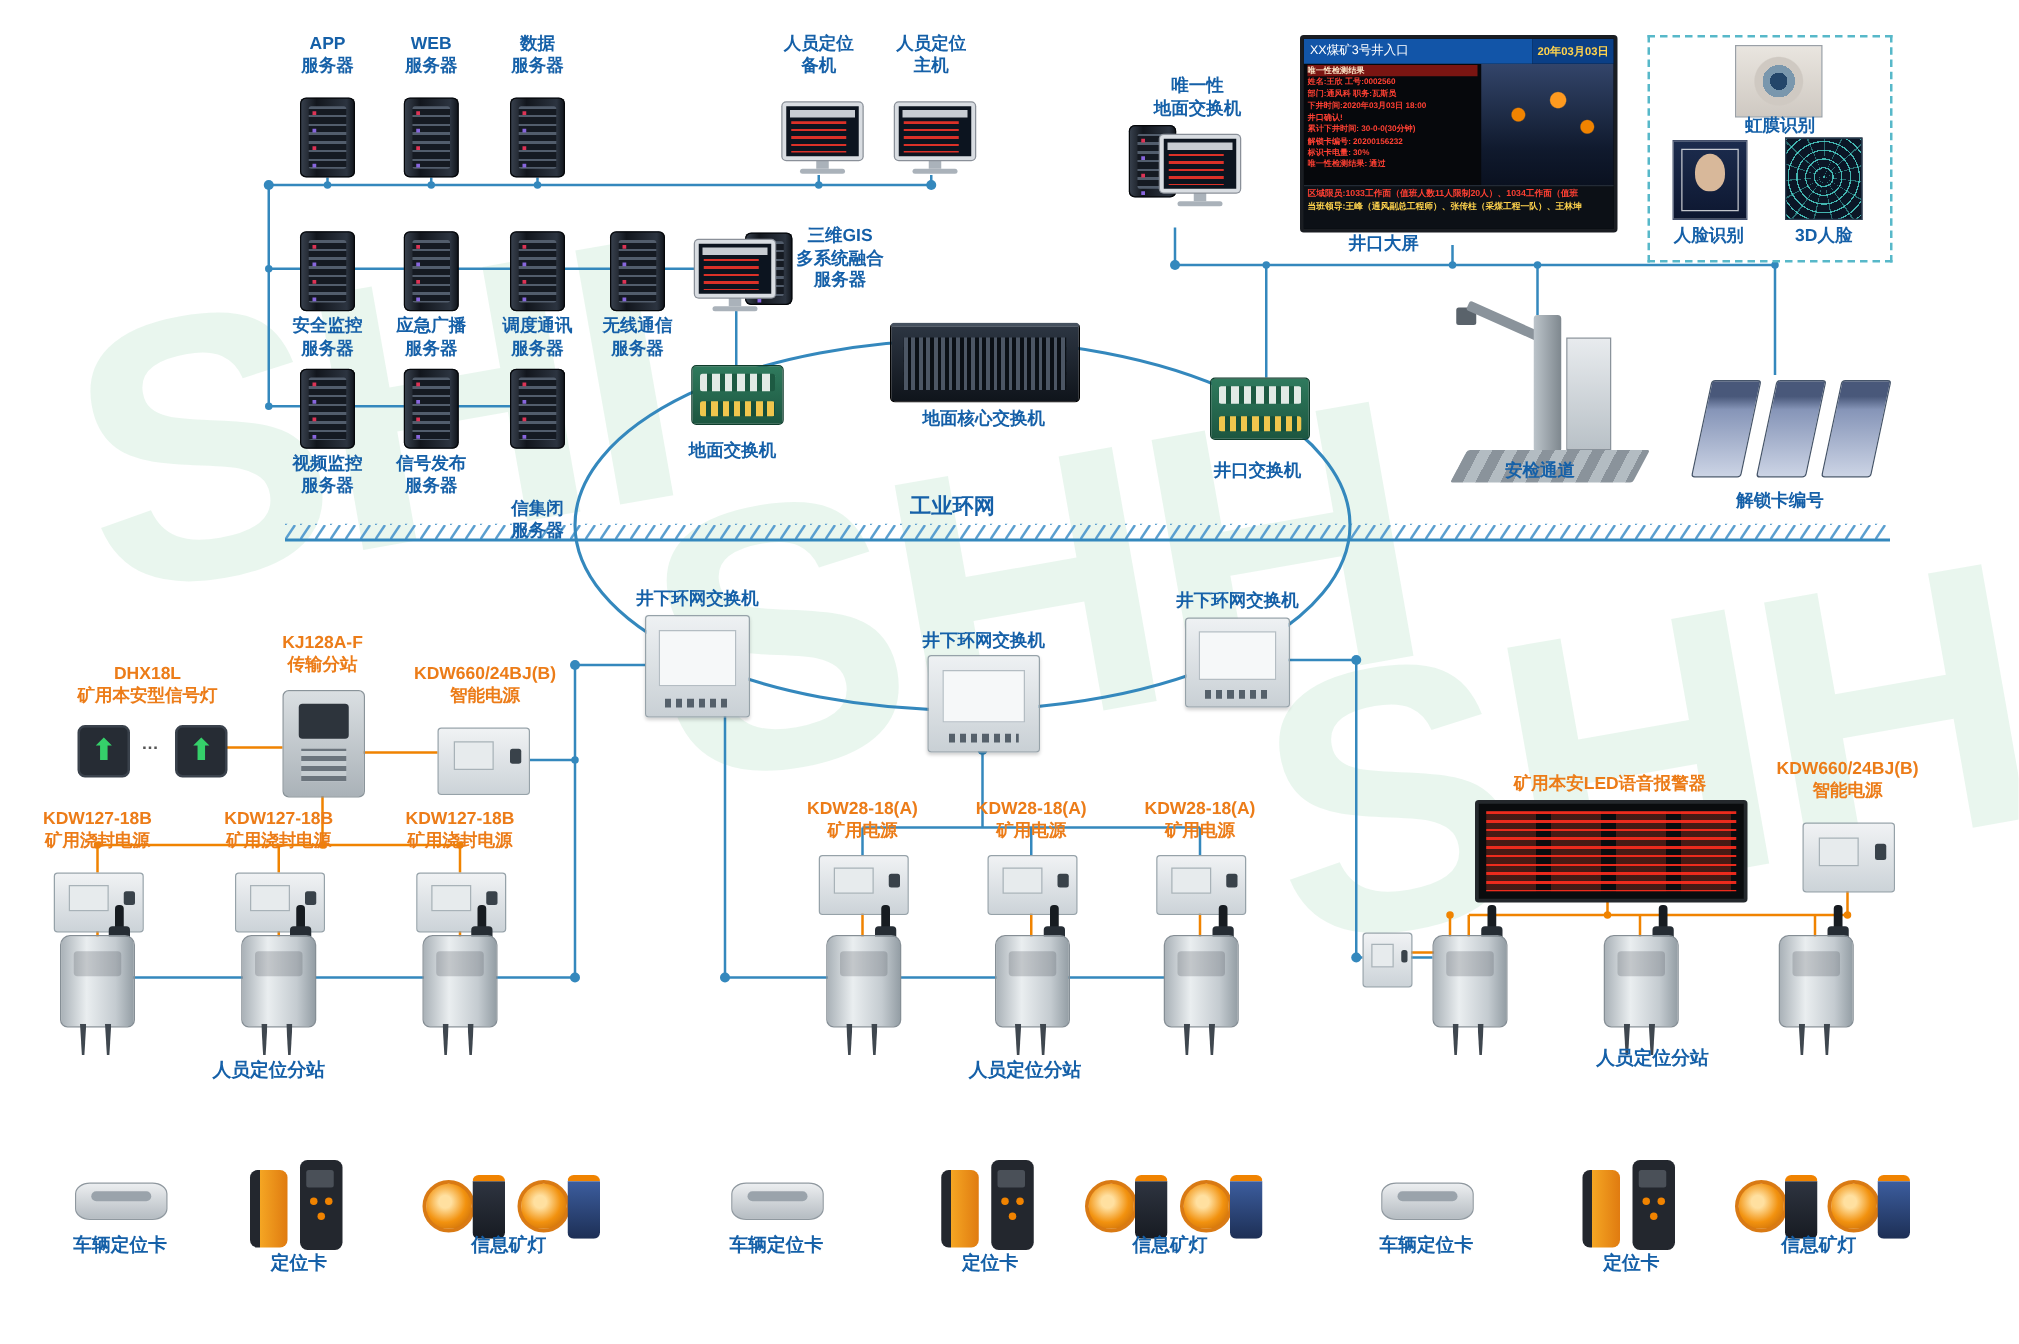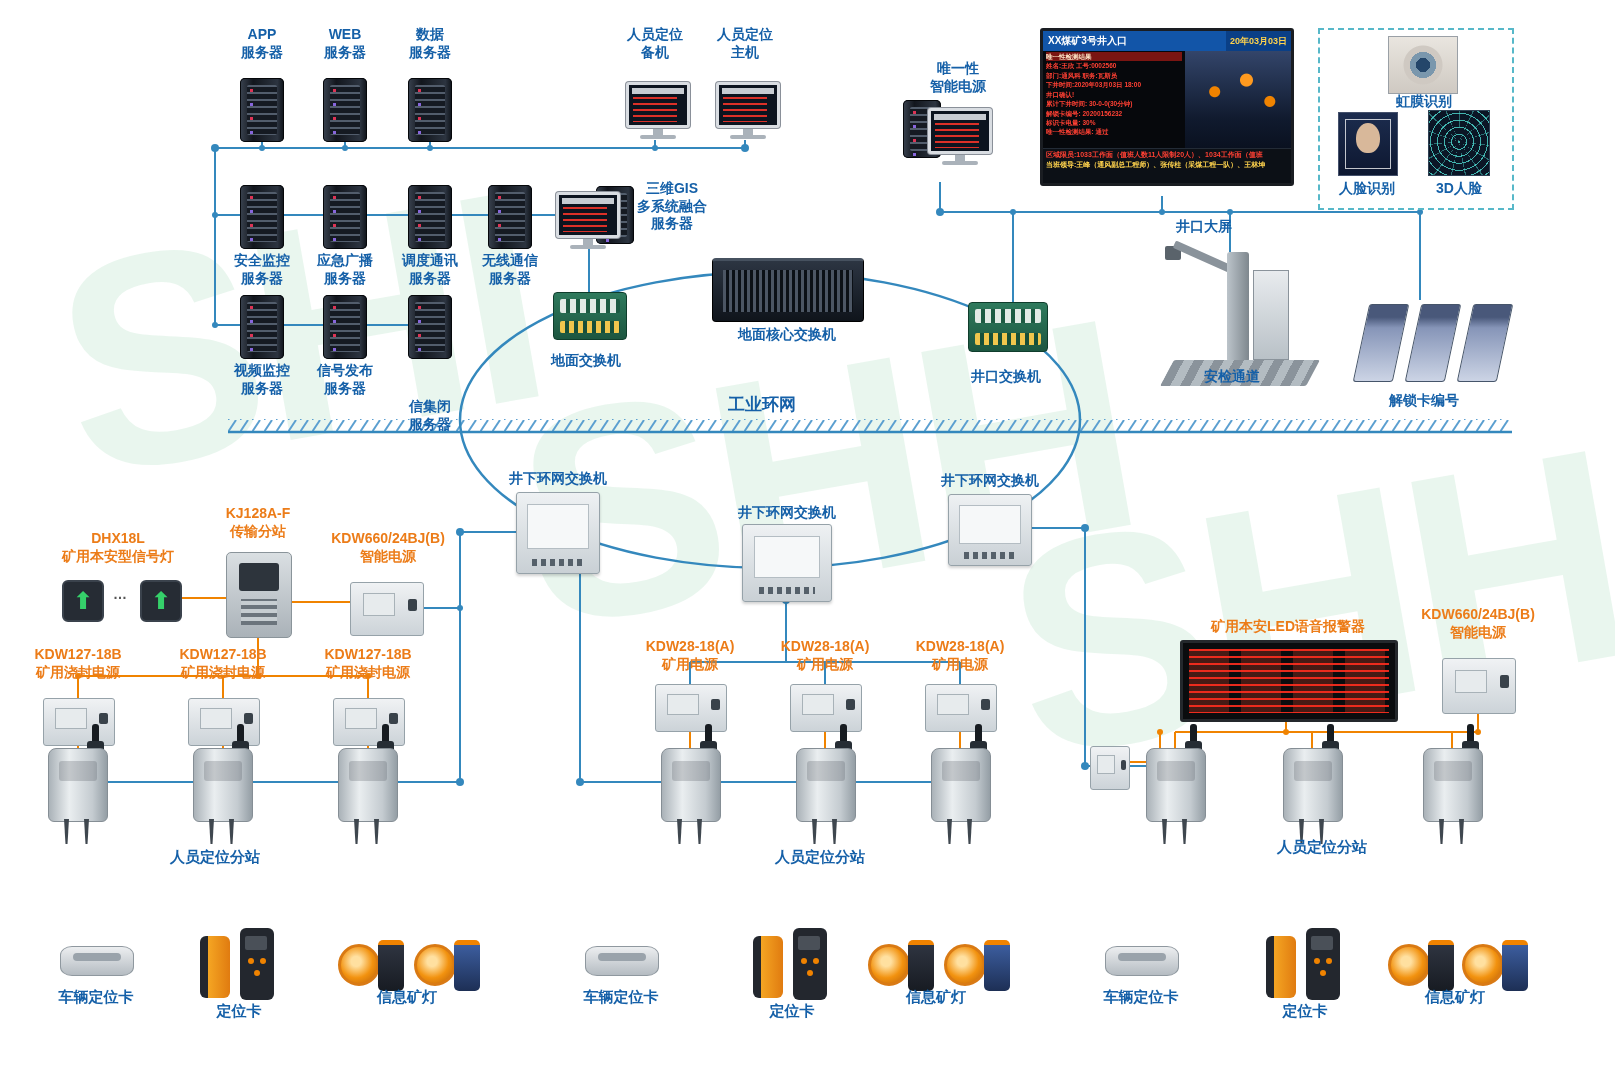"XX煤矿3号井入口" .bs-title .t1 { font-weight: bold -> normal }
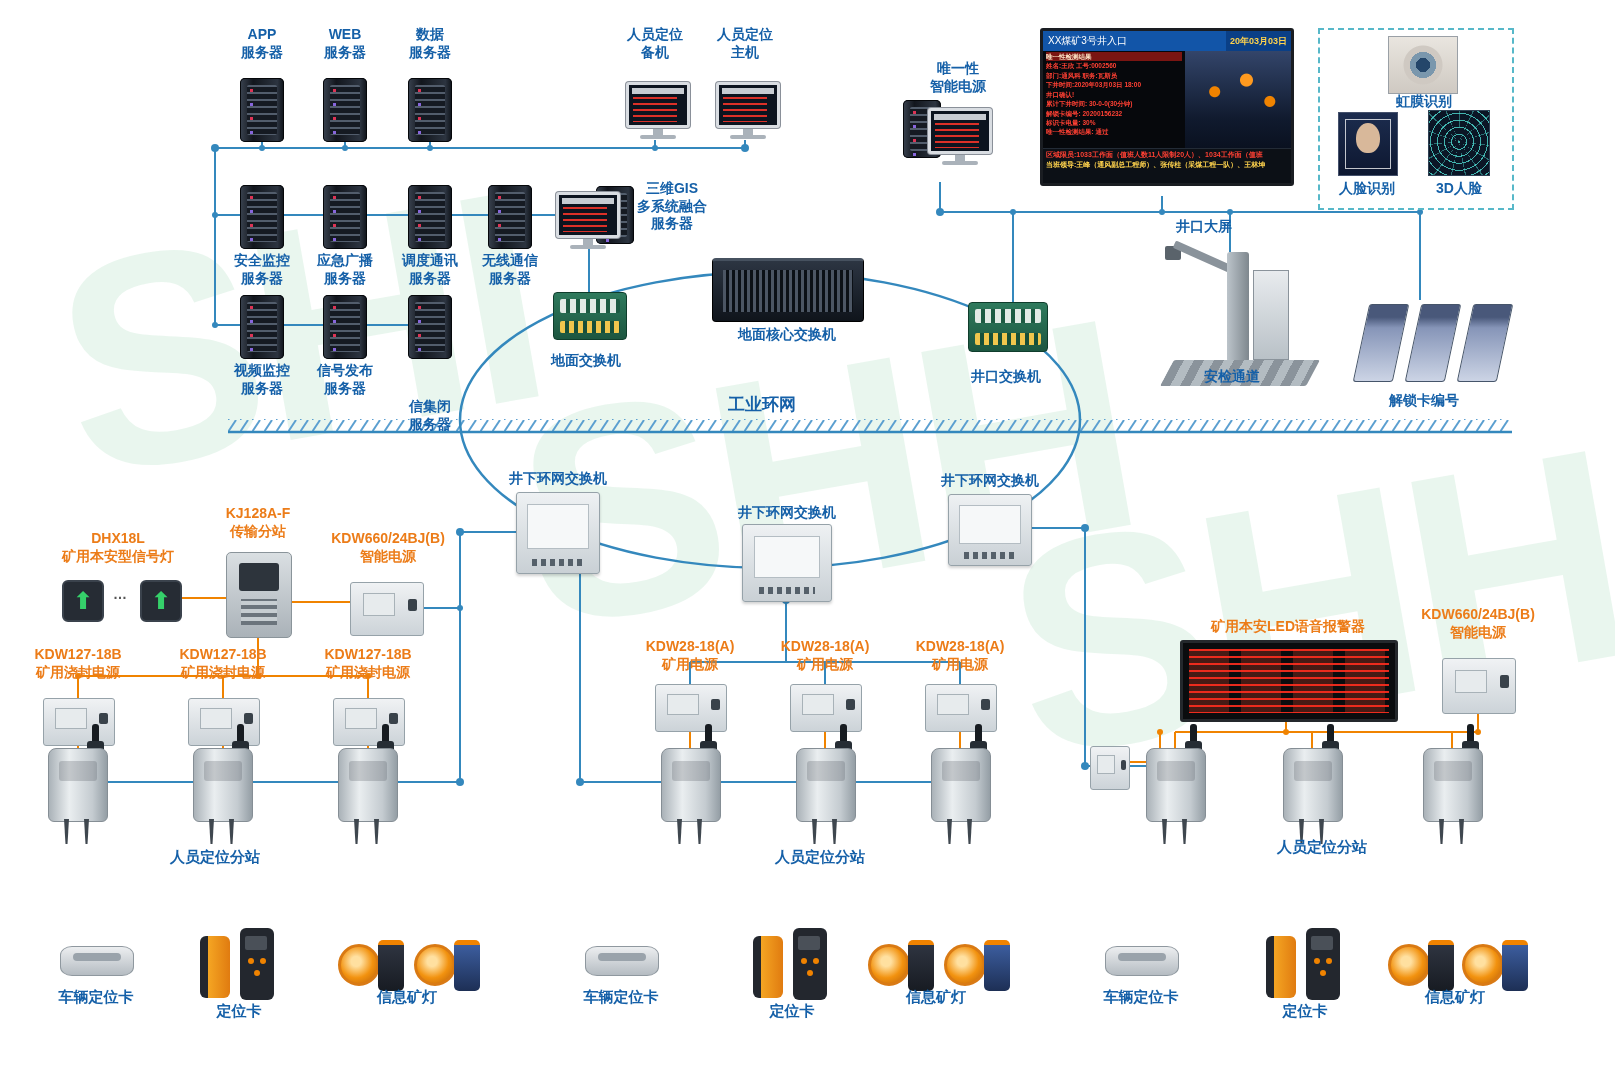"唯一性" div.lbl { text: 智能电源 -> 地面交换机 }
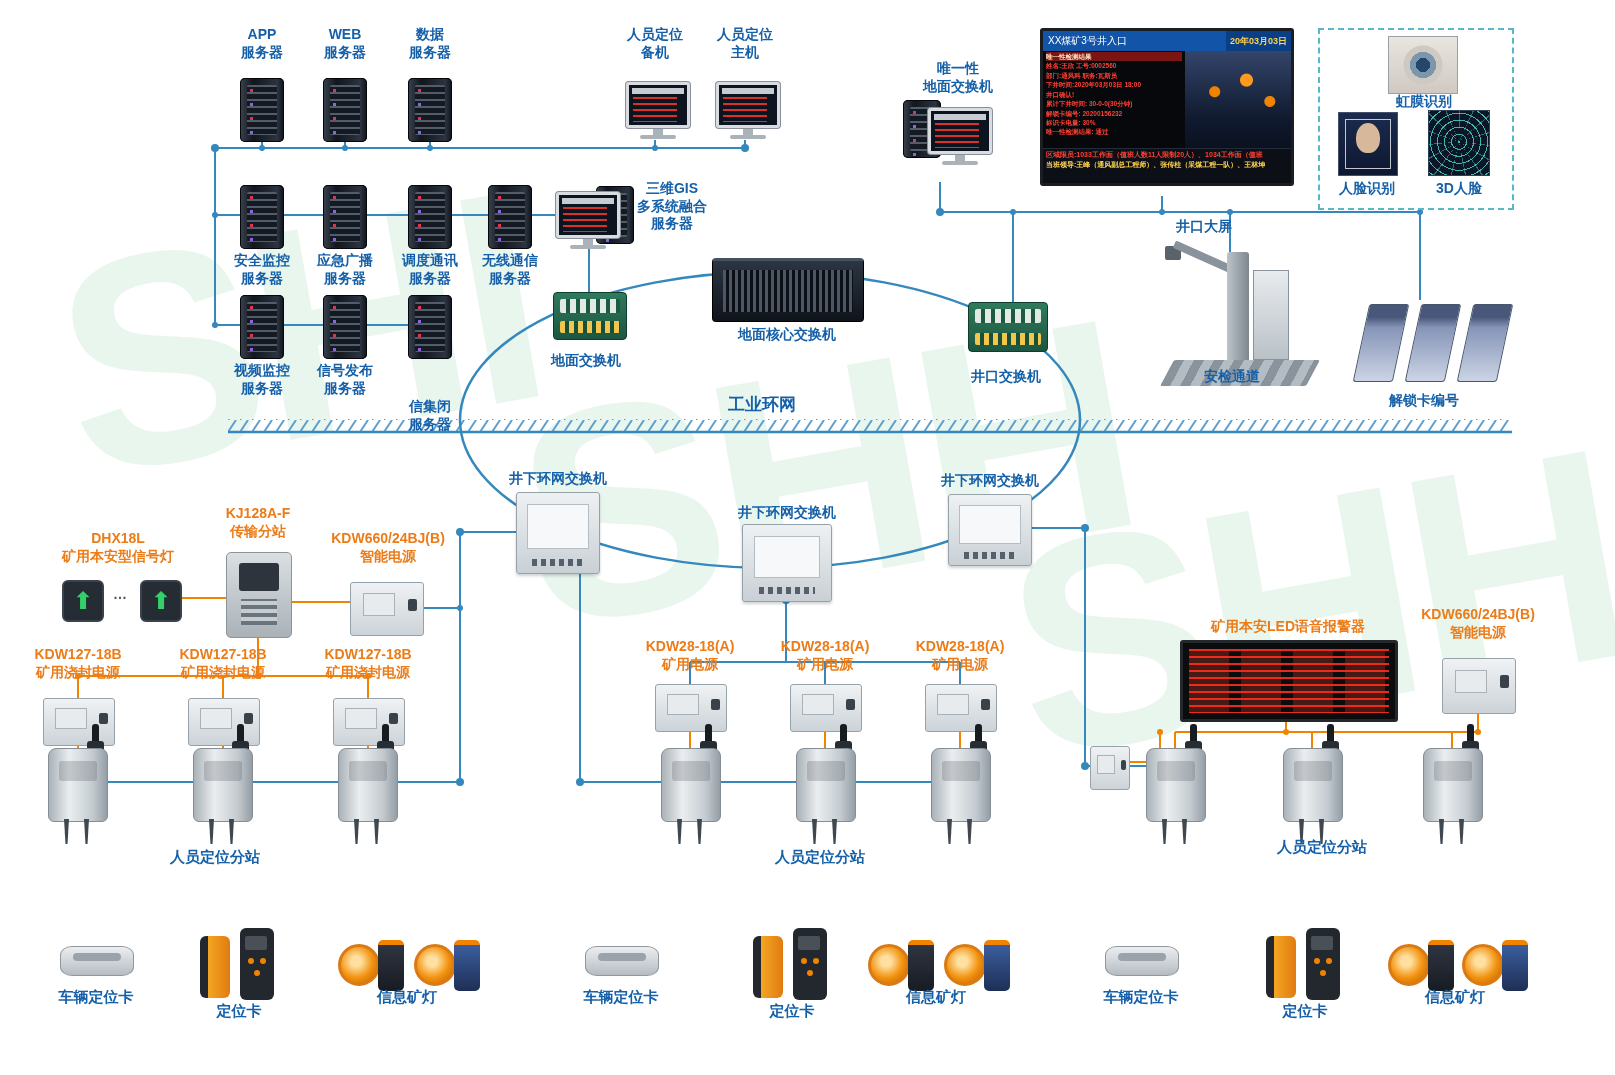"井口大屏" div.lbl { left: 1204px -> 1107px; margin-top: 32px -> none }
